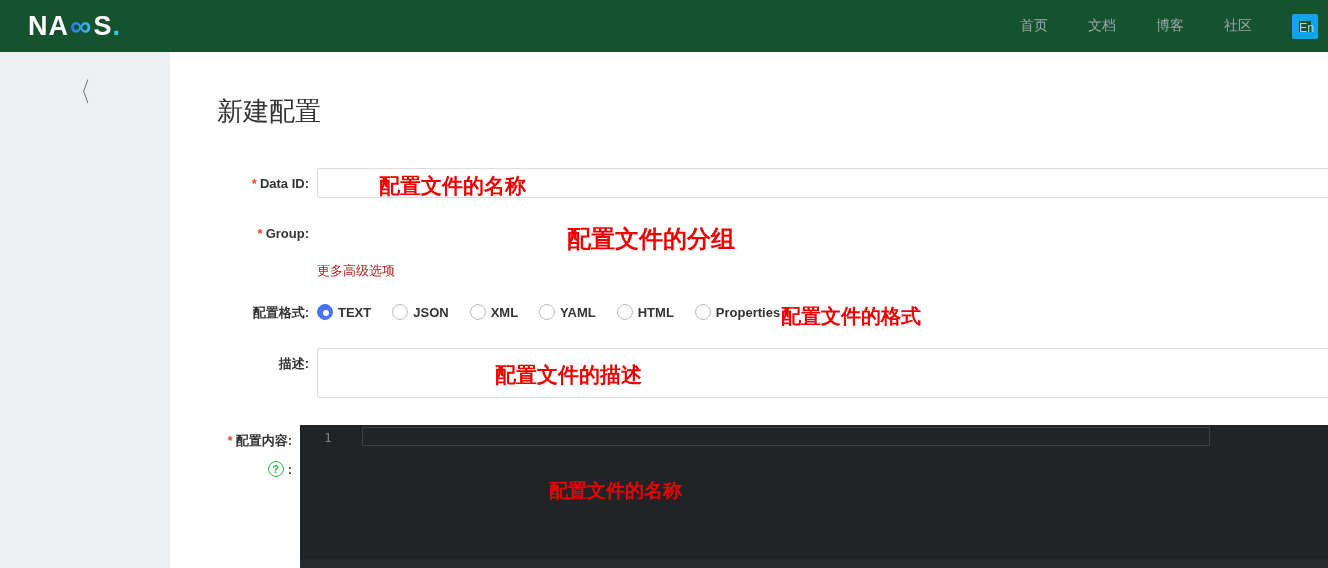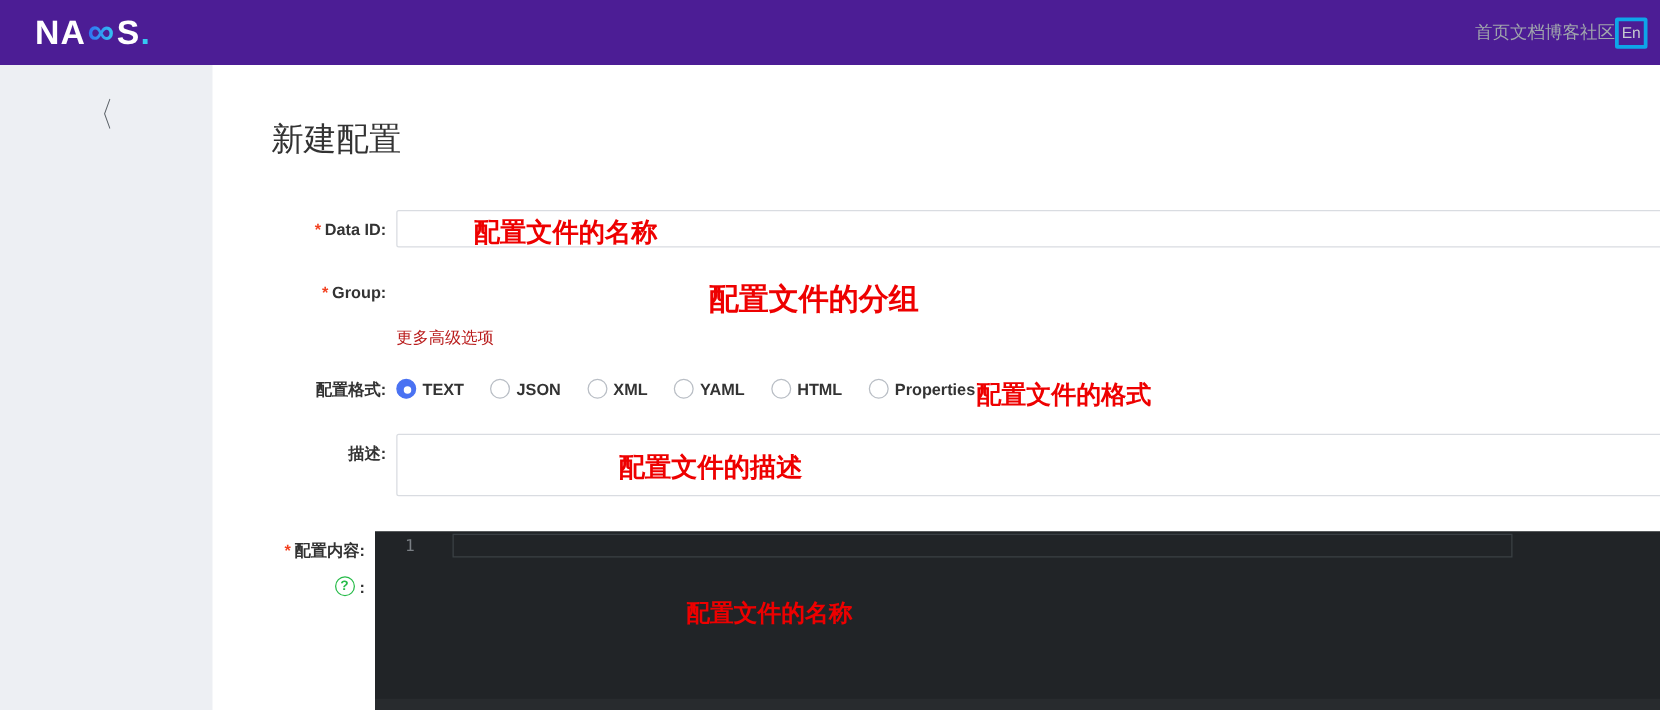"NA" .navbar { background: #4c1d95 -> #14532d }
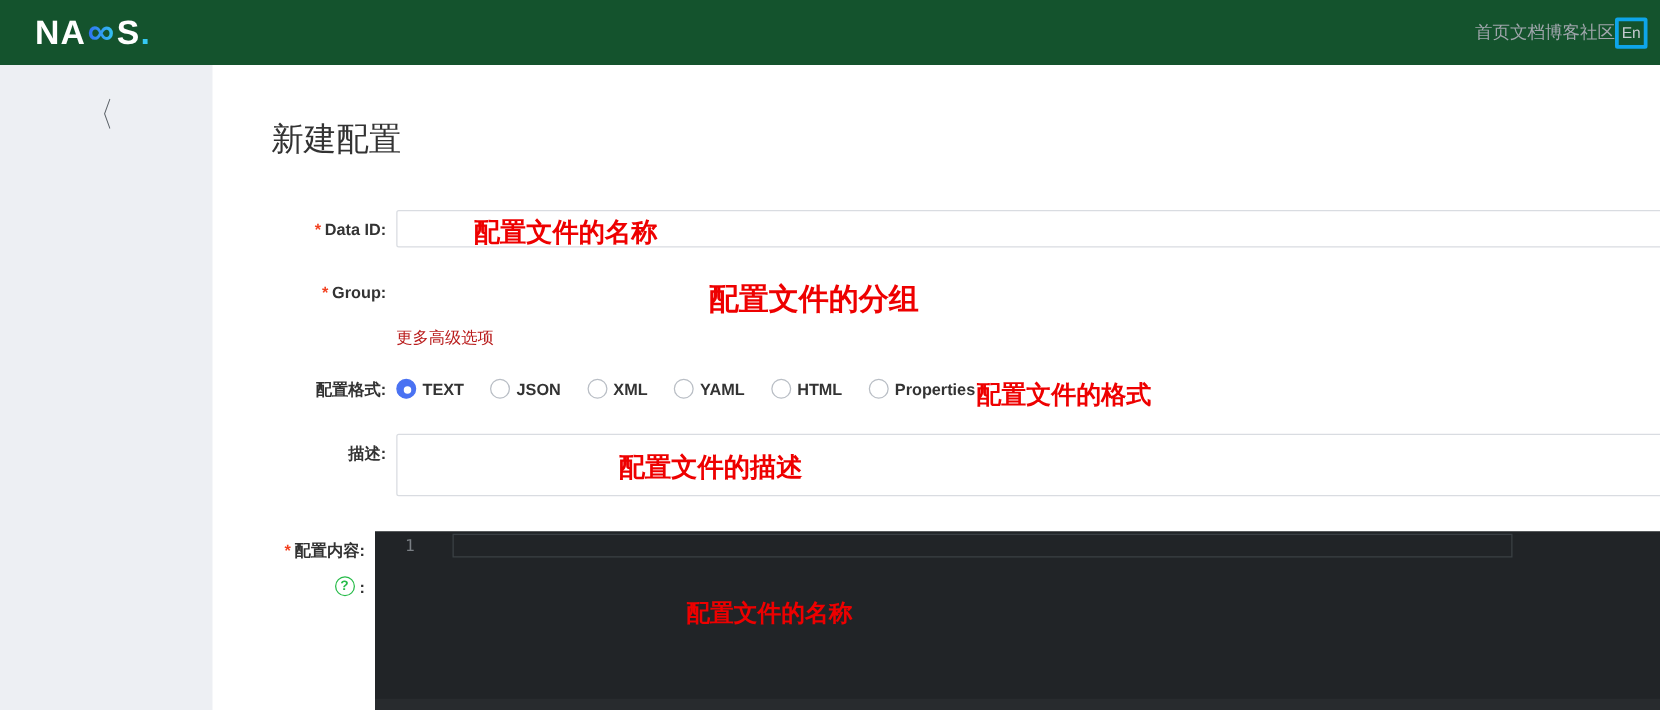"首页" .nav-links { gap: none -> 40px }
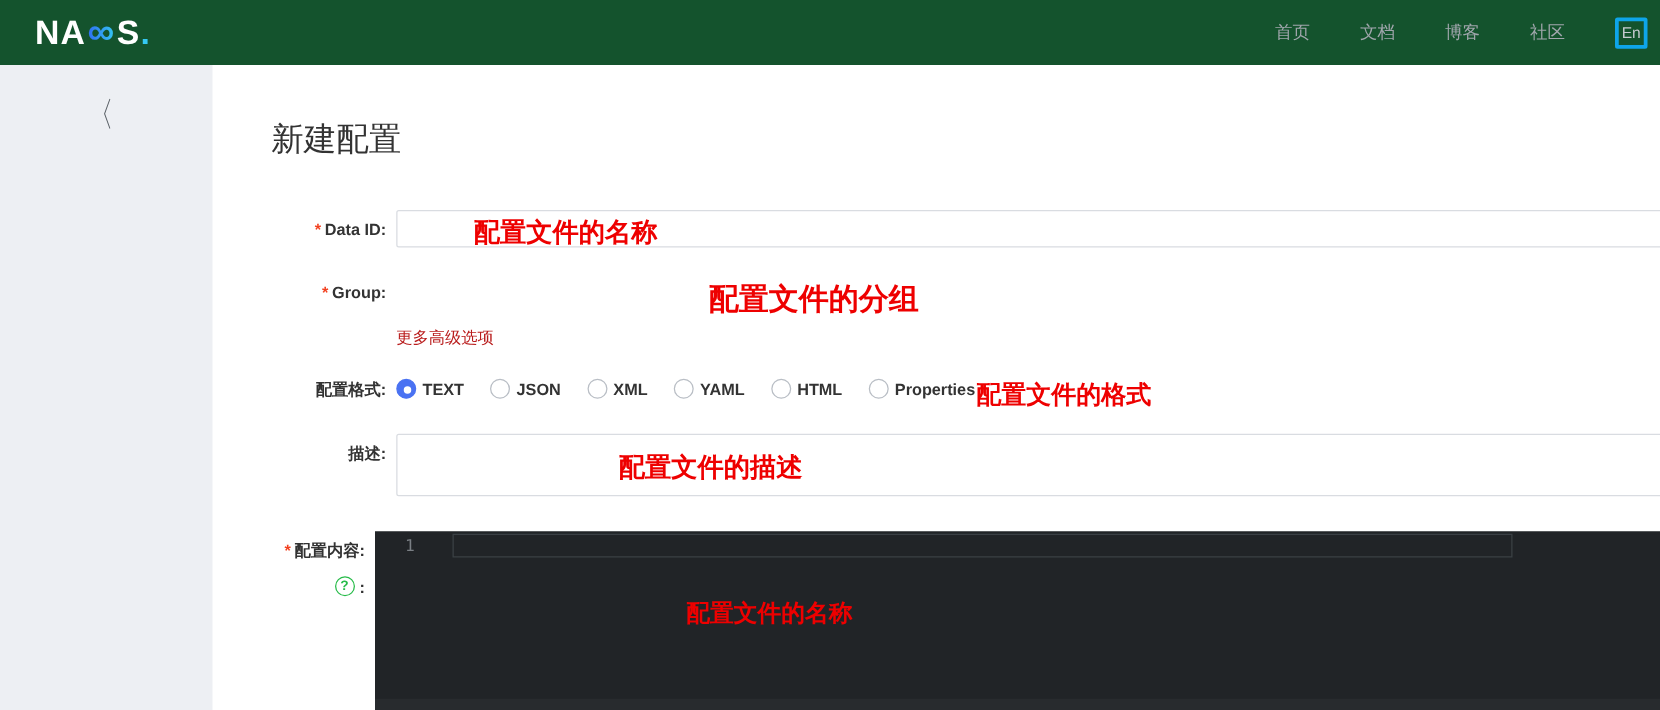"En" .lang-btn { border: 3px solid #0ea5e9 -> 7px solid #0ea5e9 }
